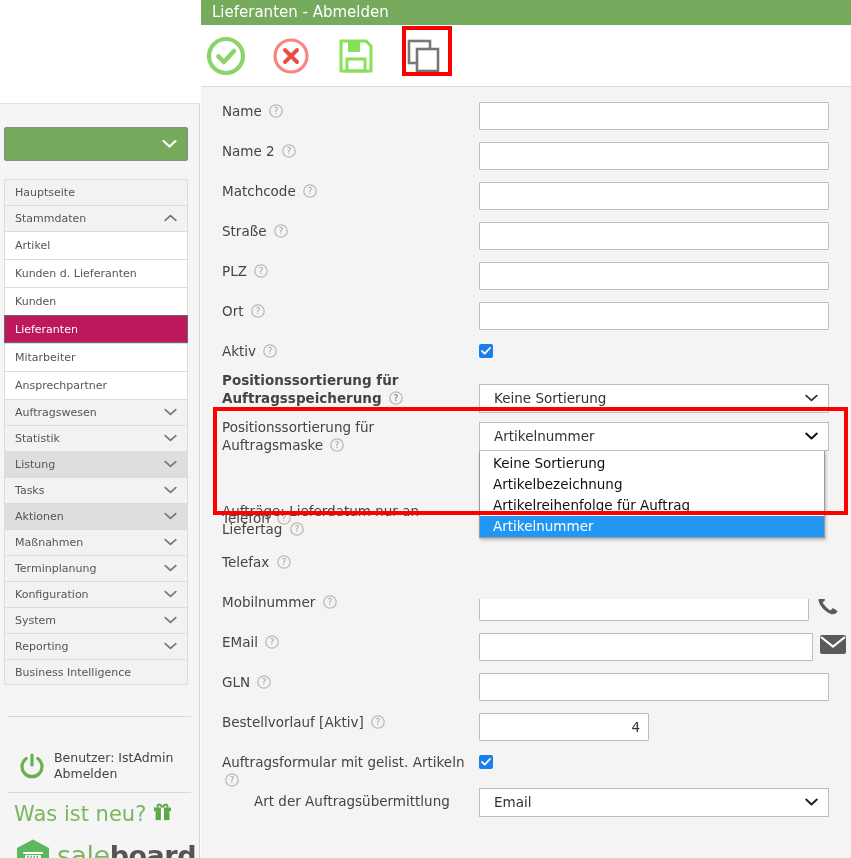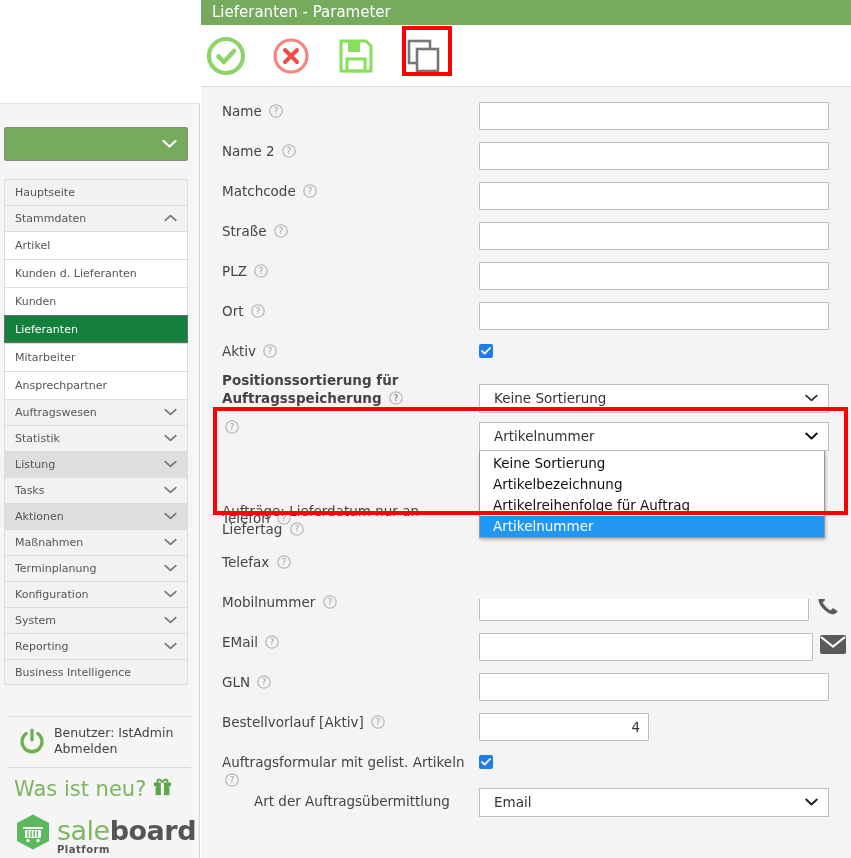"Lieferanten - Parameter" div { text: Parameter -> Abmelden }
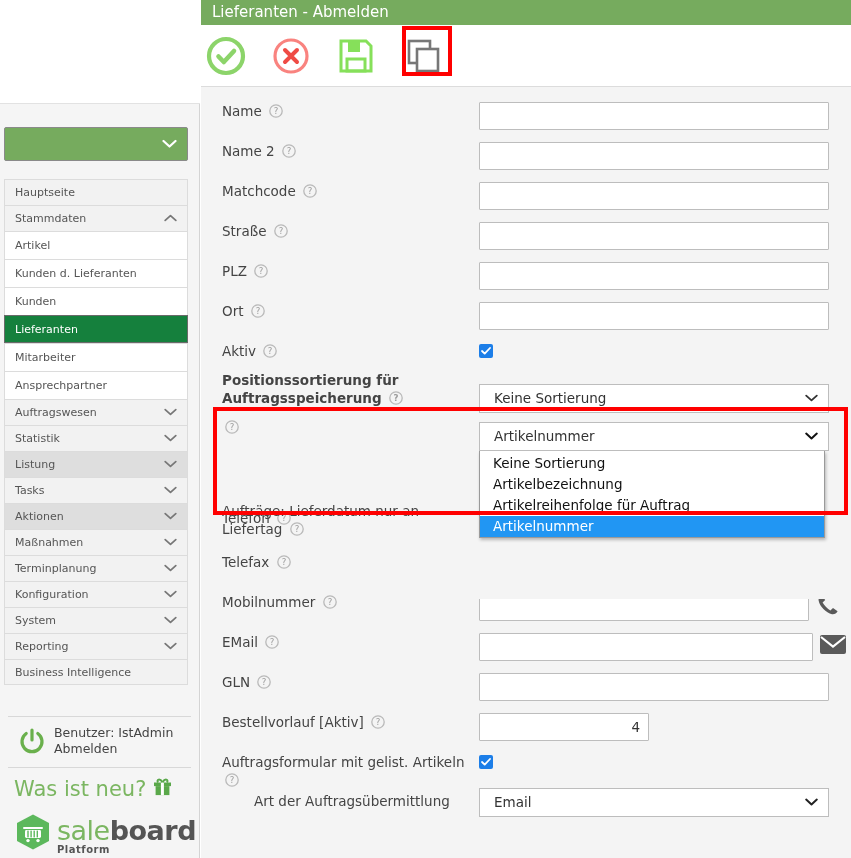"Lieferanten" .nav-item.child.active { background: #15803d -> #be185d }
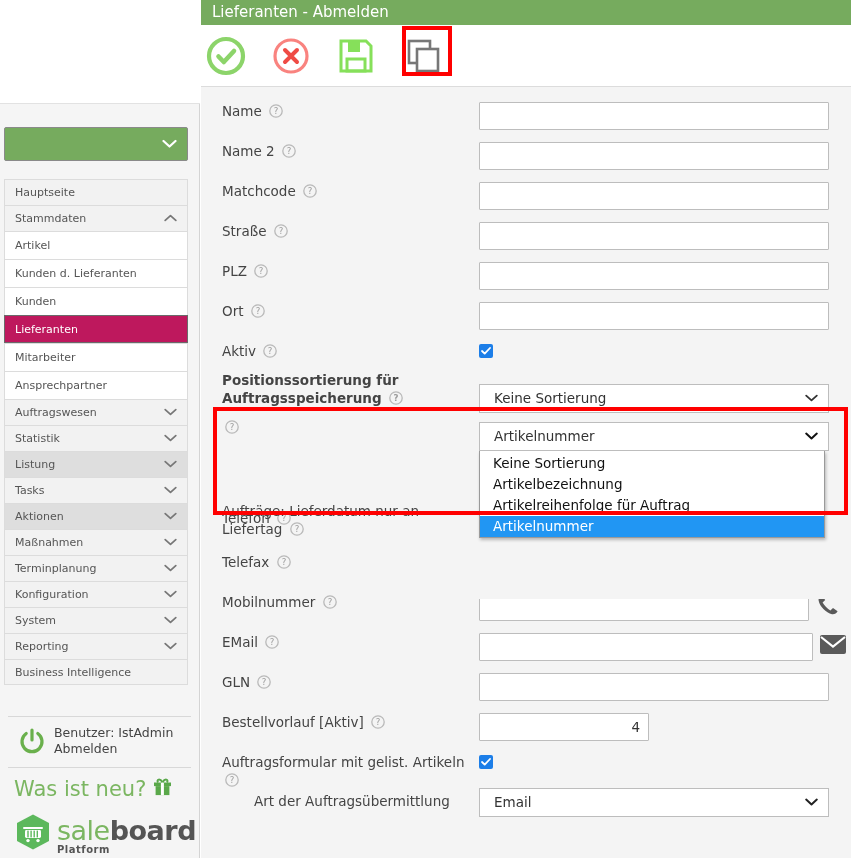"Positionssortierung für Auftragsmaske" span { html: none -> <span>Positionssortierung für Auftragsmaske</span> }
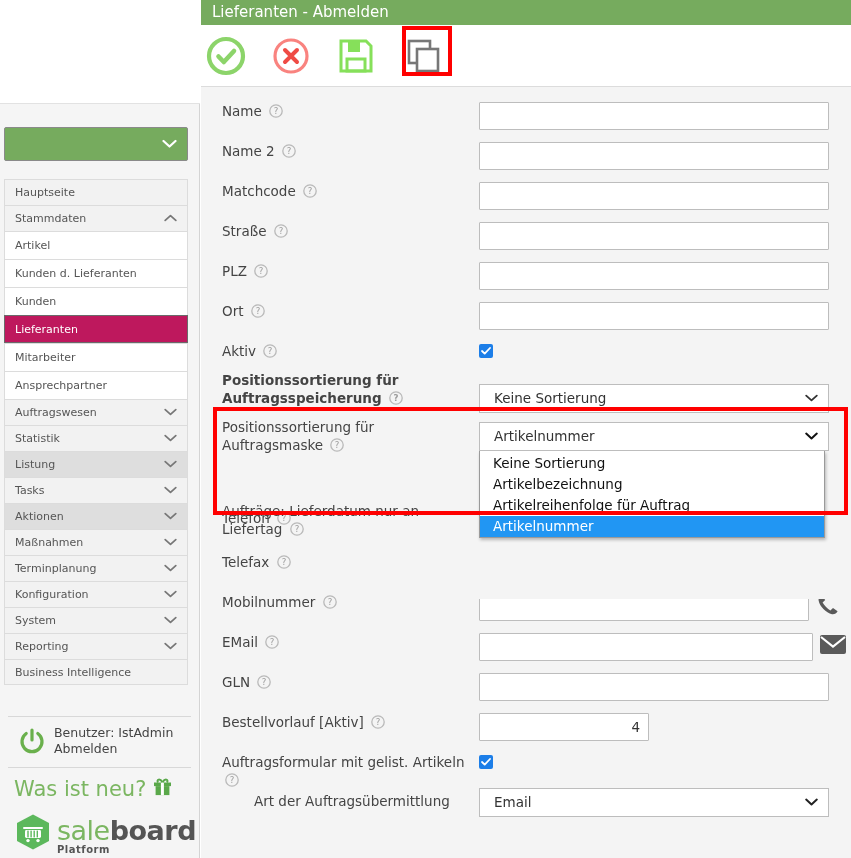"Benutzer: IstAdmin" #user-row { margin-top: none -> 25px }
